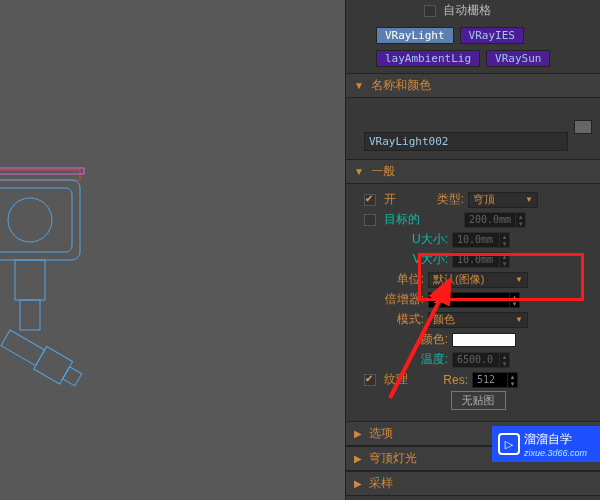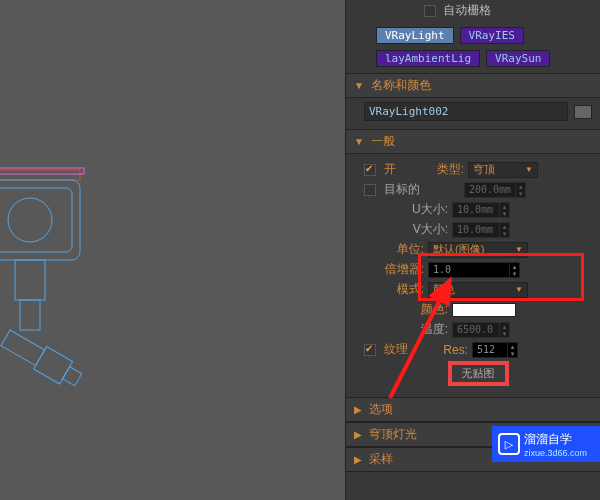"VRayLight002" .txtinput { margin-top: none -> 30px }
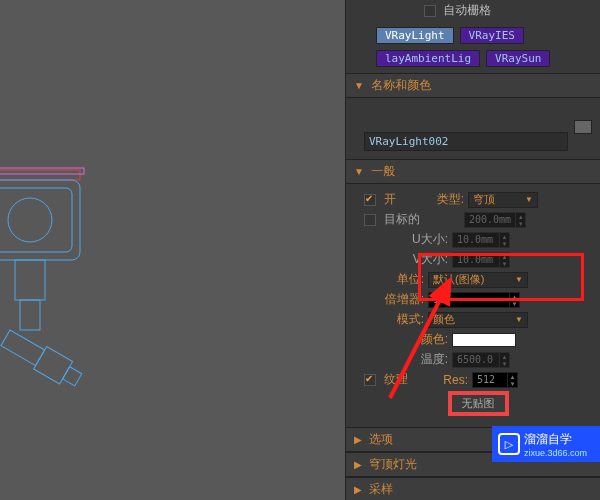"目标的" .row .lbl.gray { color: #a3a3a3 -> #14b8a6 }
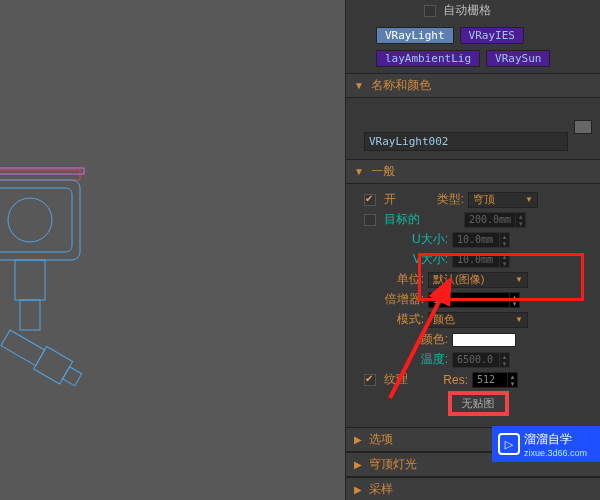"无贴图" .mapbtn { border: 4px solid #ef4444 -> 1px solid #ef4444 }
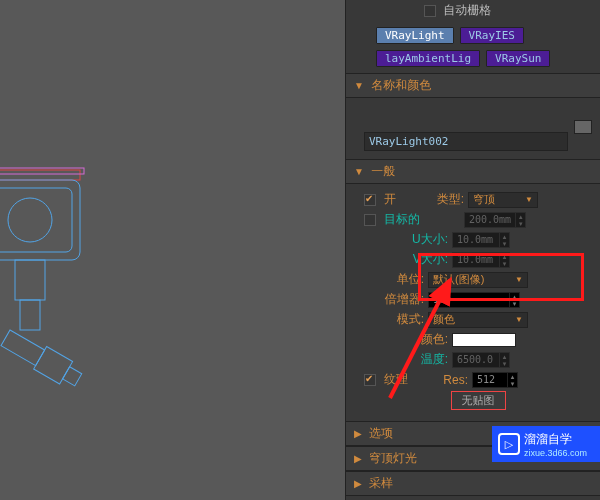"zixue.3d66.com" .watermark .t2 { font-style: none -> italic }
